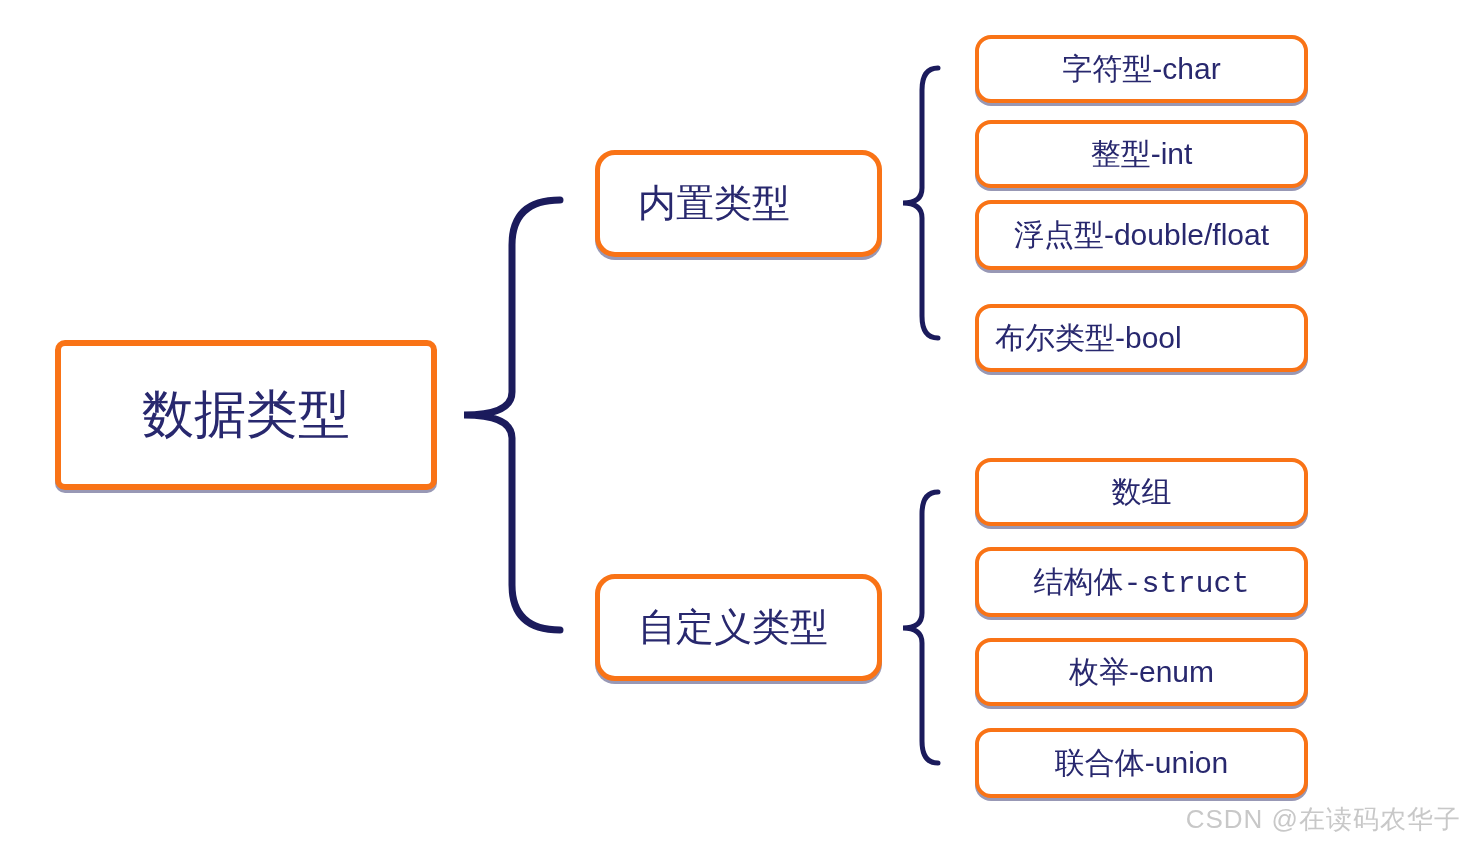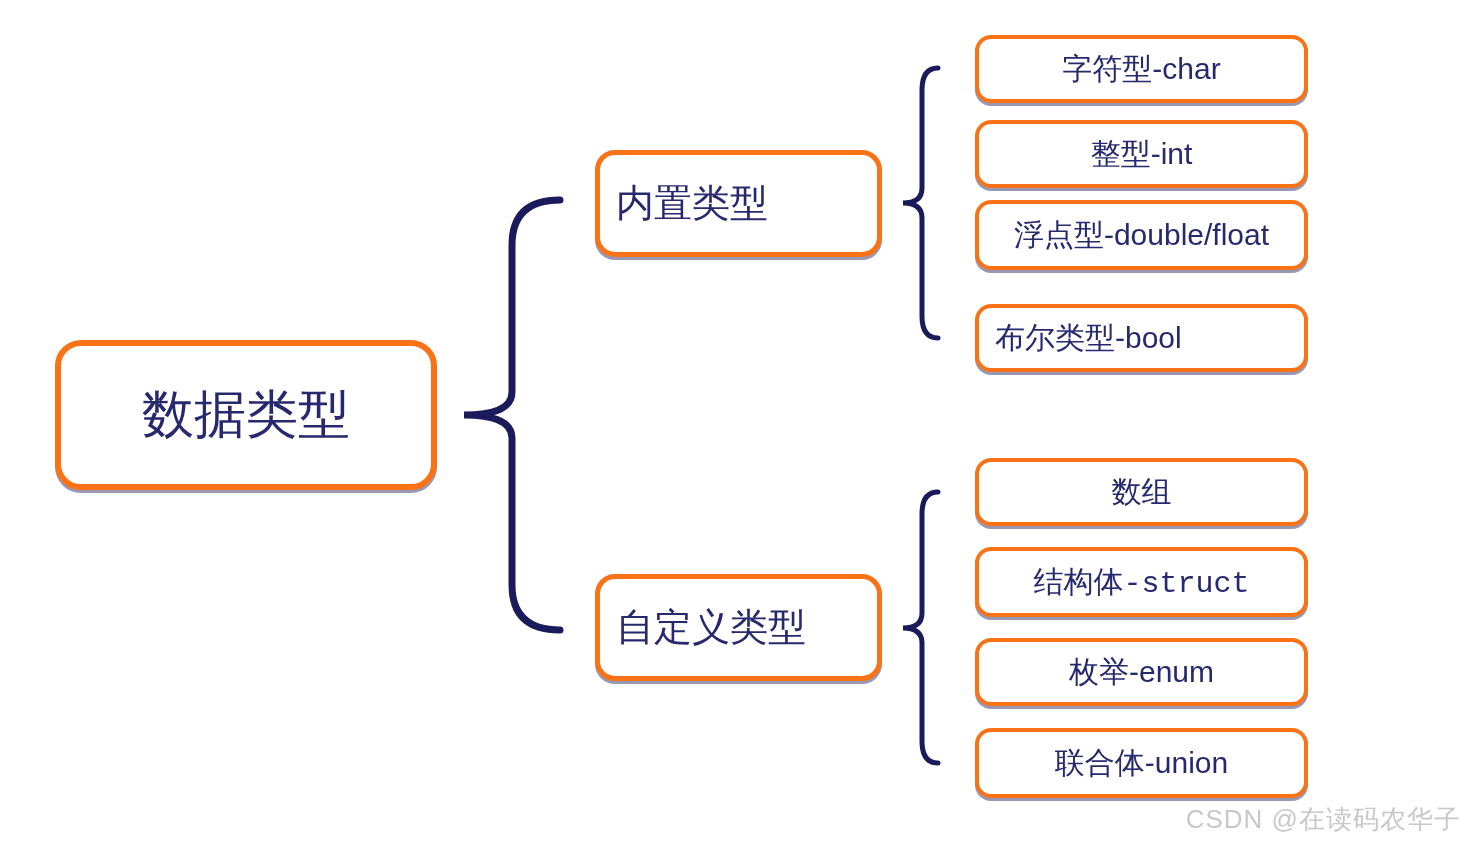"内置类型" .branch { padding-left: 16px -> 38px }
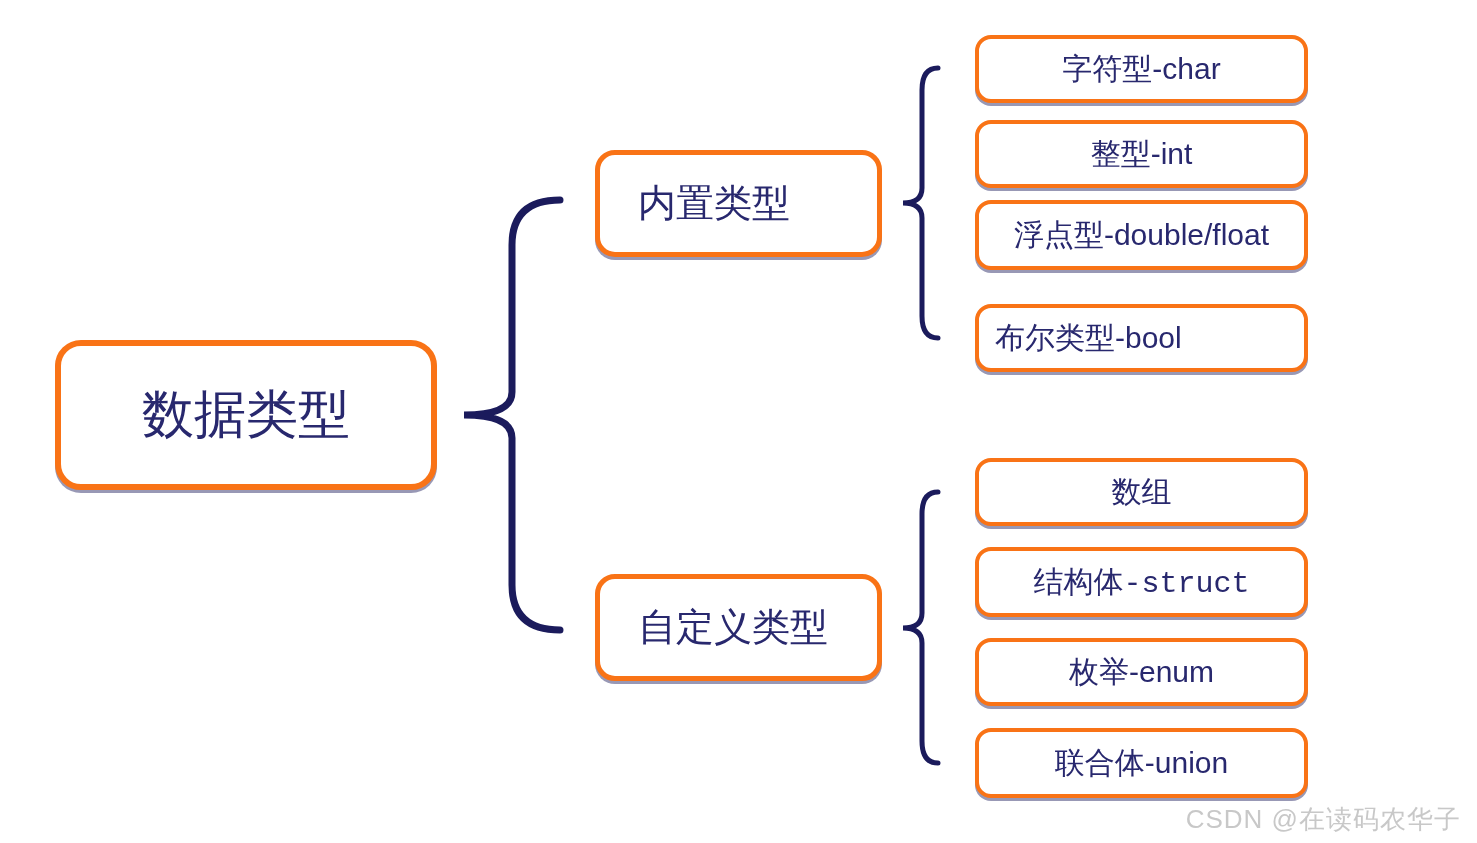"数据类型" .root { border-radius: 26px -> 10px }
